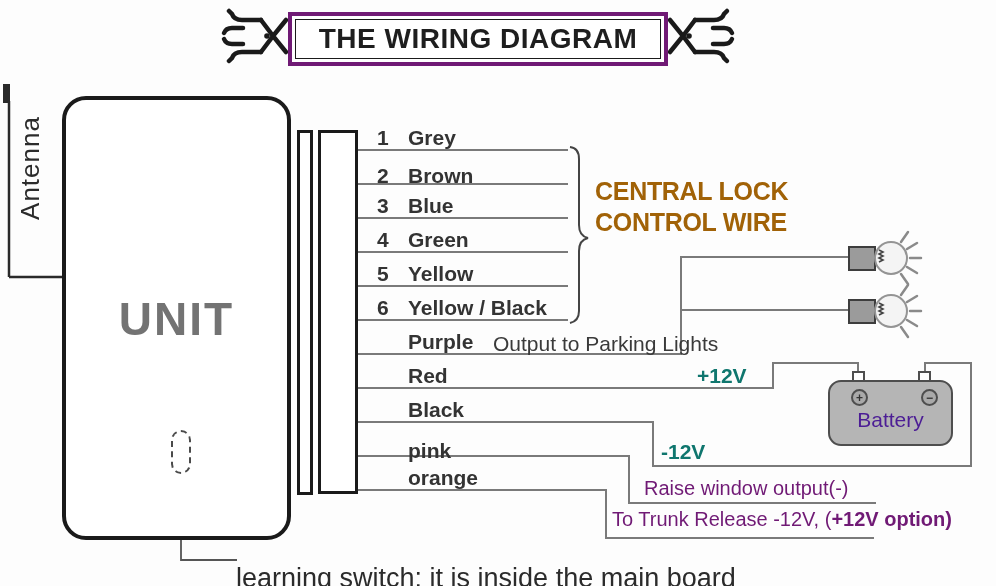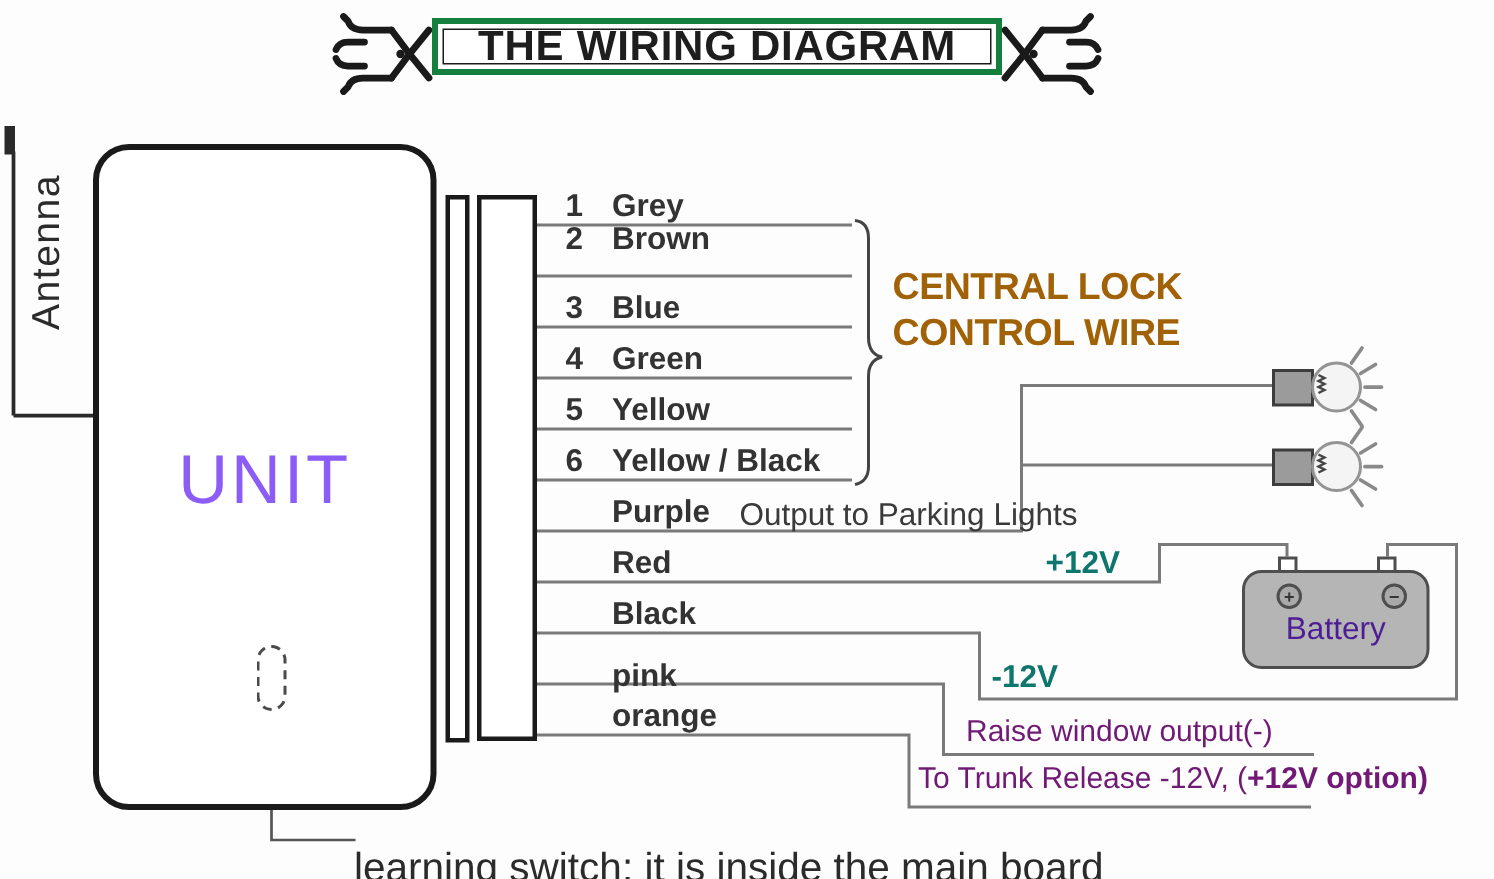"THE WIRING DIAGRAM" .banner-outer { border: 4px solid #15803d -> 4px solid #701a75; height: 38px -> 54px }
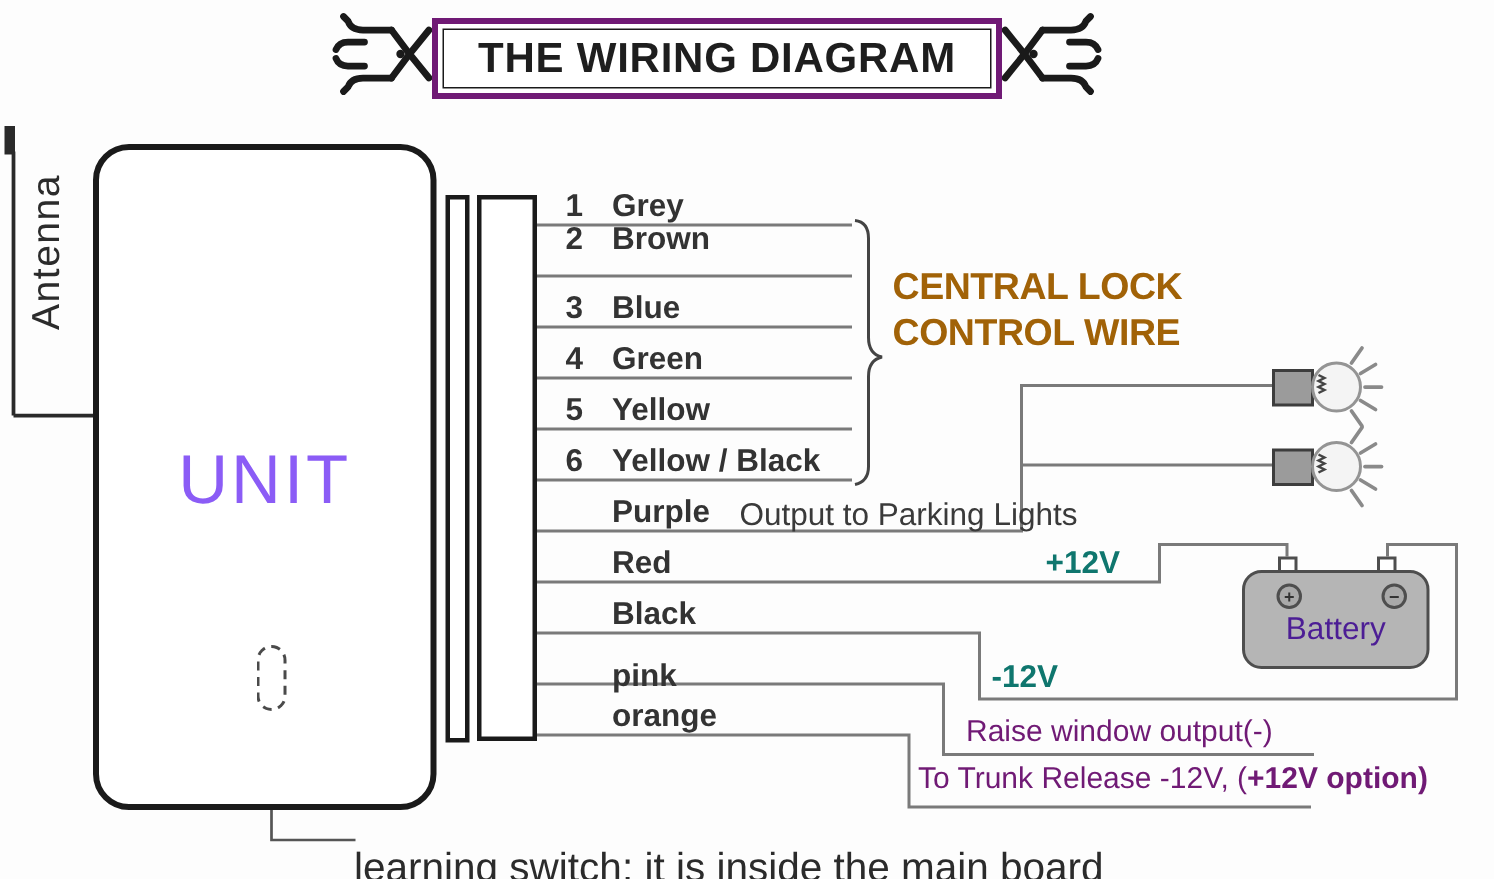"2 Brown" div.wrow { top: 148px -> 164px }
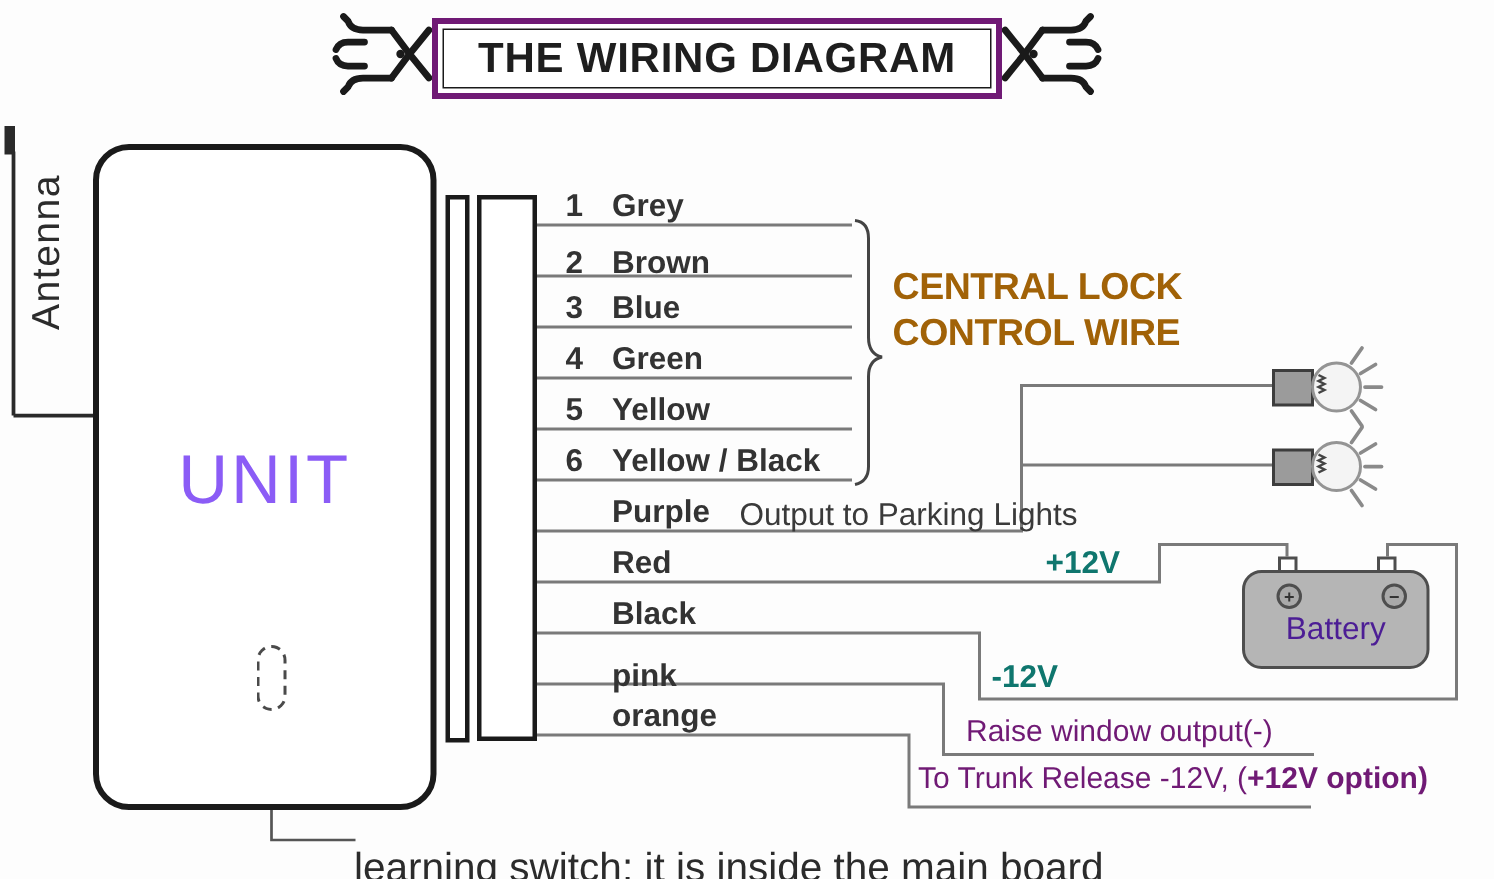"UNIT" .unit-label { color: #8b5cf6 -> #737373; font-weight: normal -> bold }
